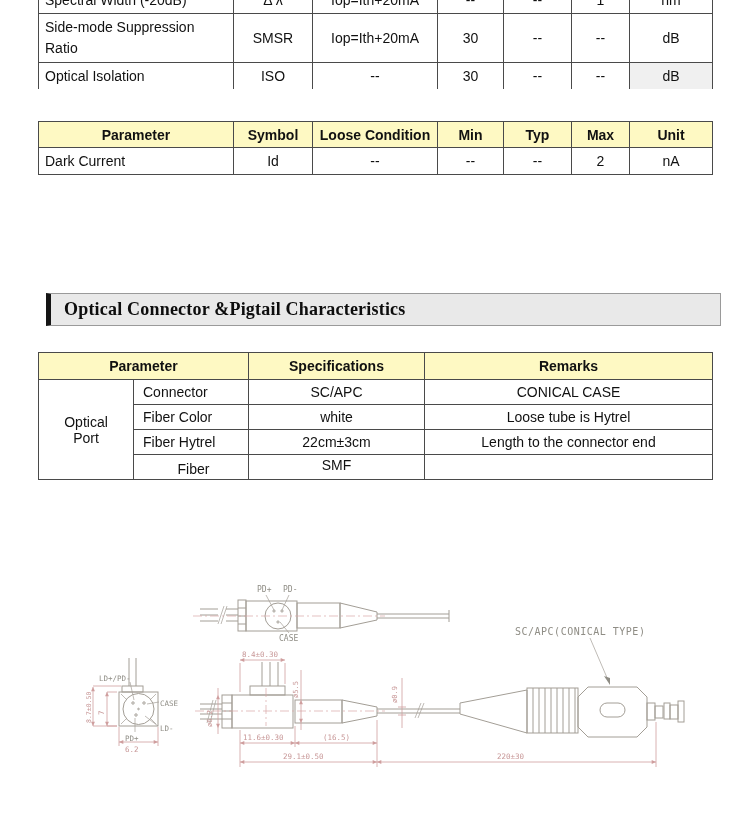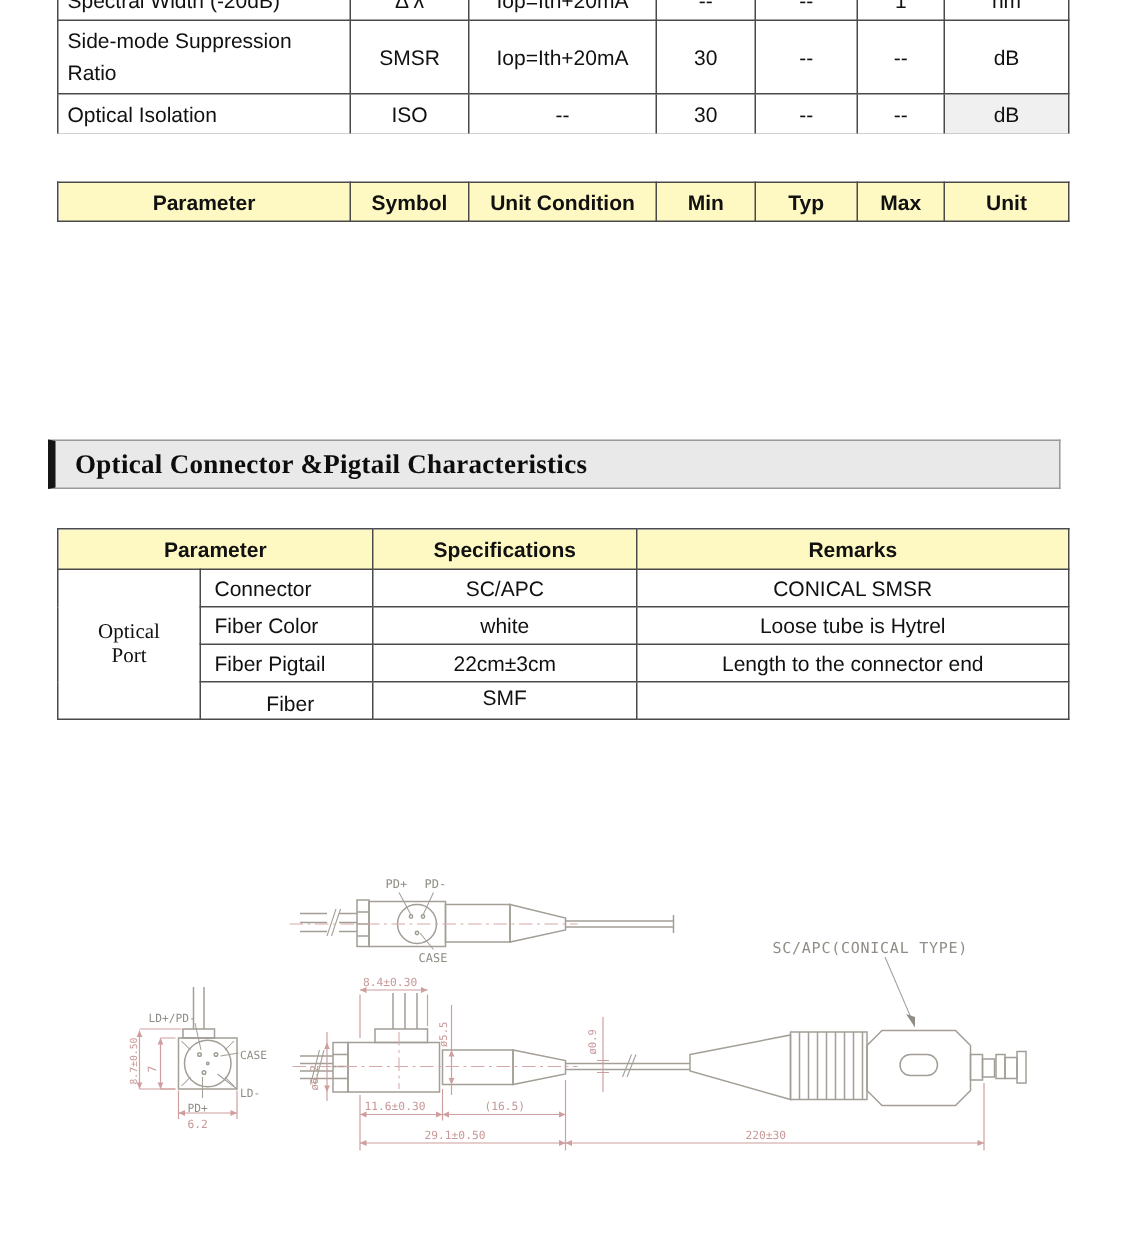"Unit Condition" th { text: Unit -> Loose }
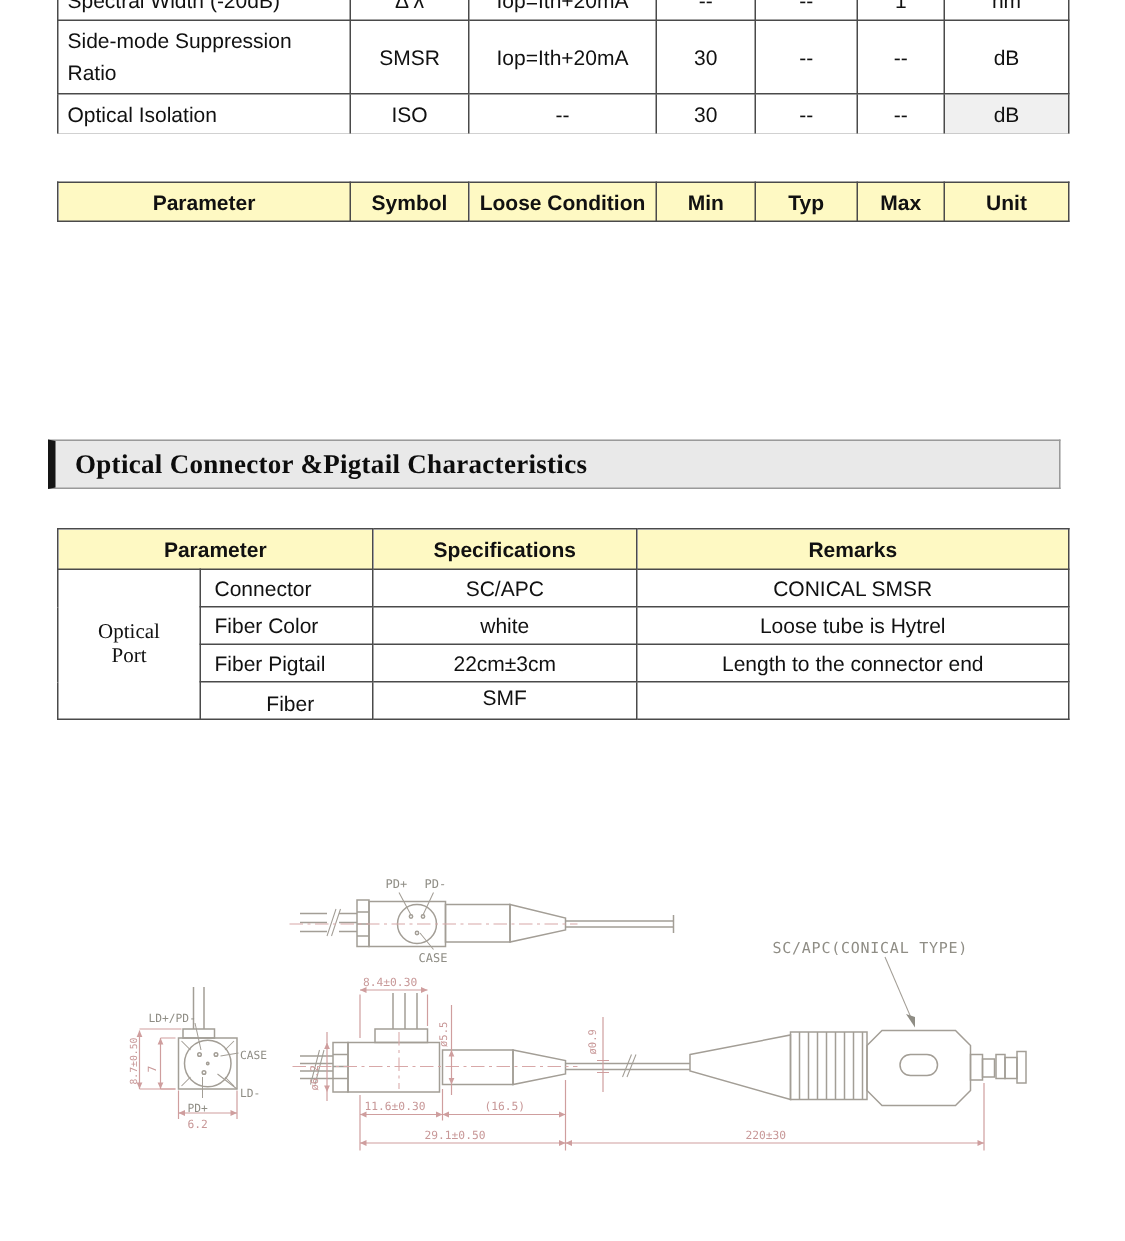"Dark Current" tr { html: none -> <tr> <td>Dark Current</td> <td>Id</td> <td>--</td> <td>--</td> <td>--</td> <td>2</td> <td>nA</td> </tr> }
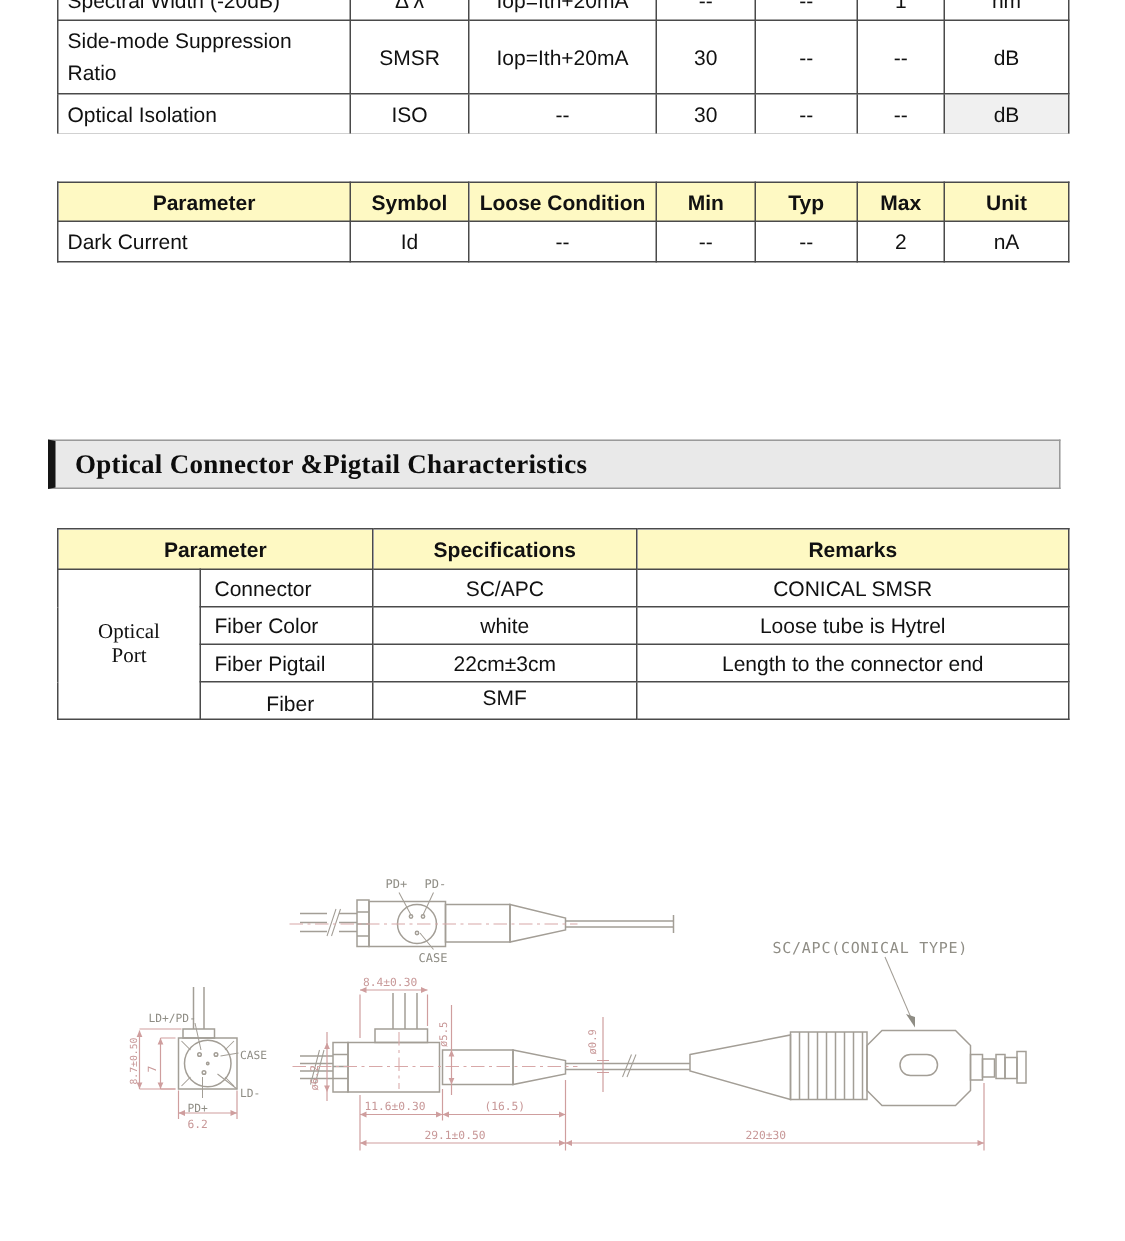"Optical Connector &Pigtail" .secbar { left: 32px -> 46px }
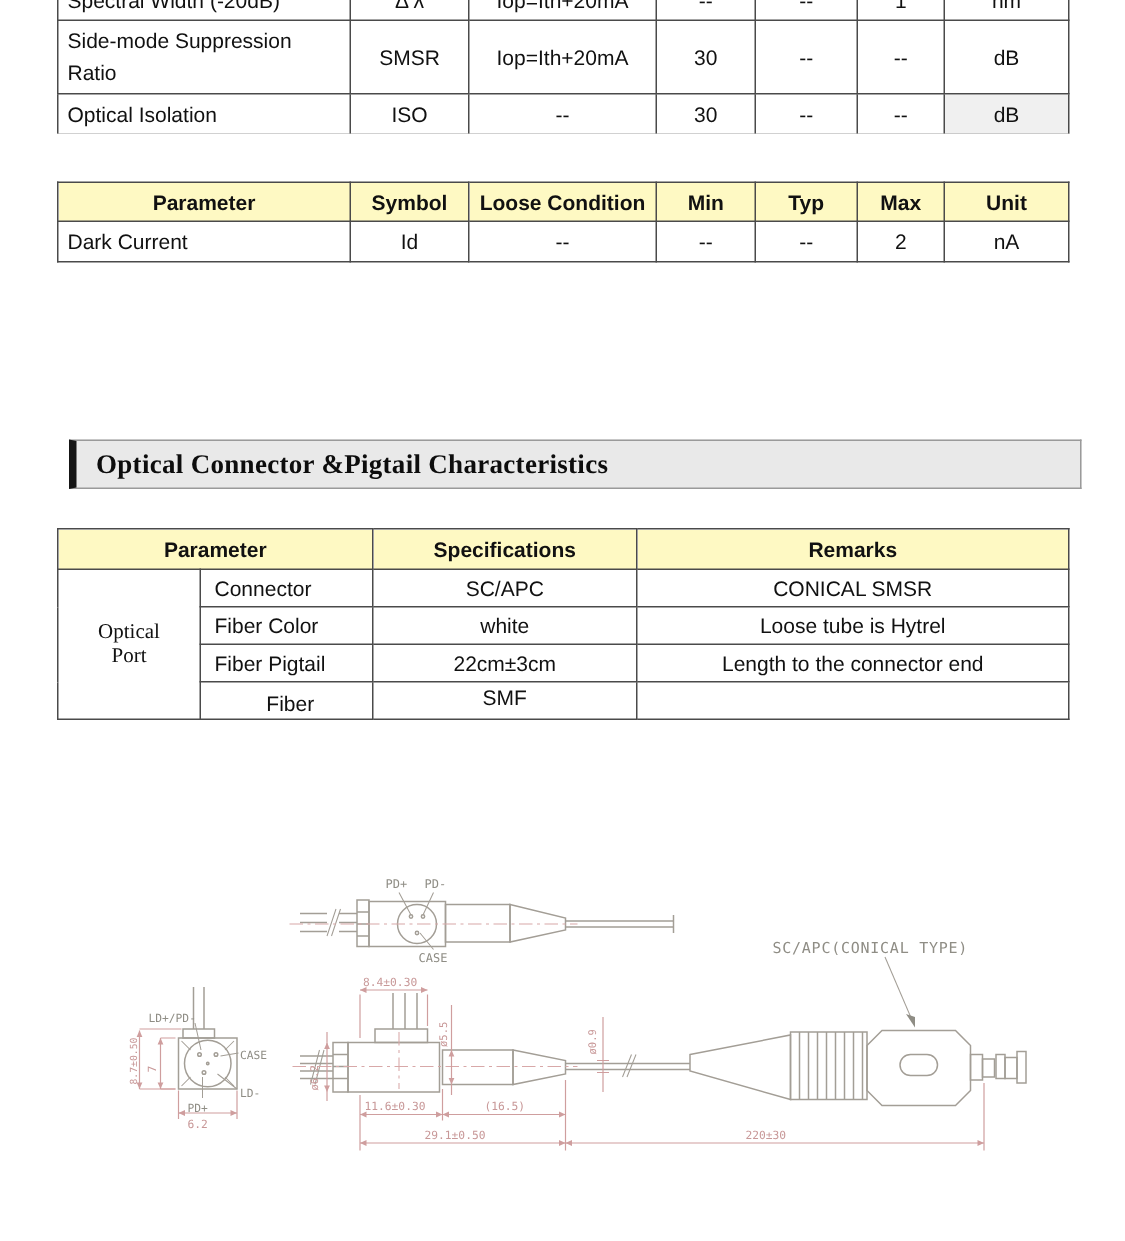"CONICAL SMSR" td.cC { text: SMSR -> CASE }
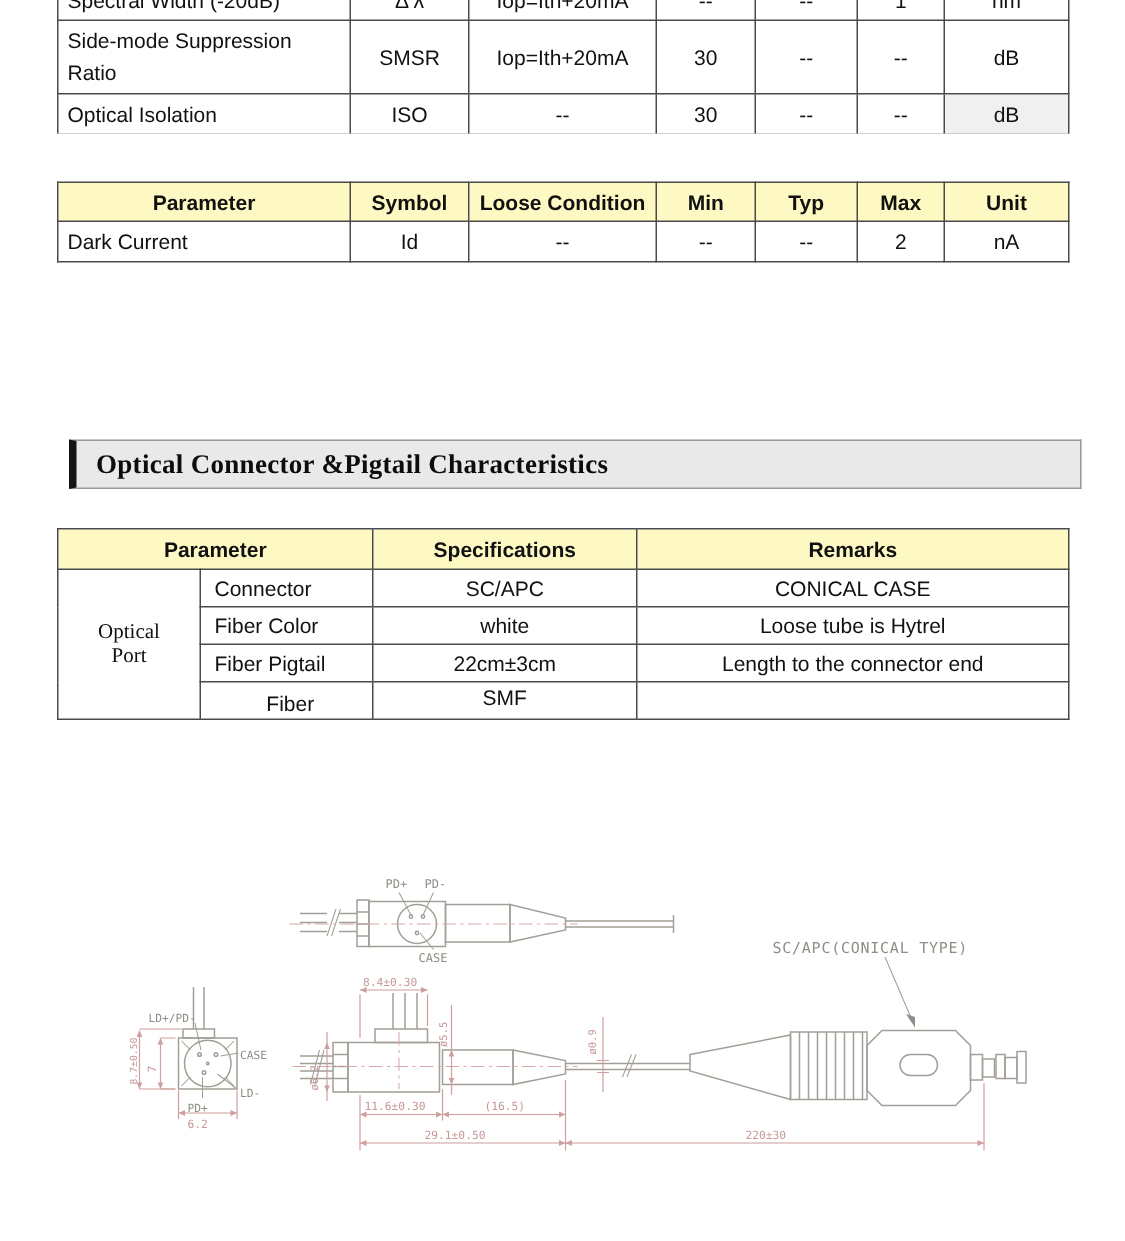"Optical Port" .wrapnarrow { font-family: Liberation Serif, serif -> none }
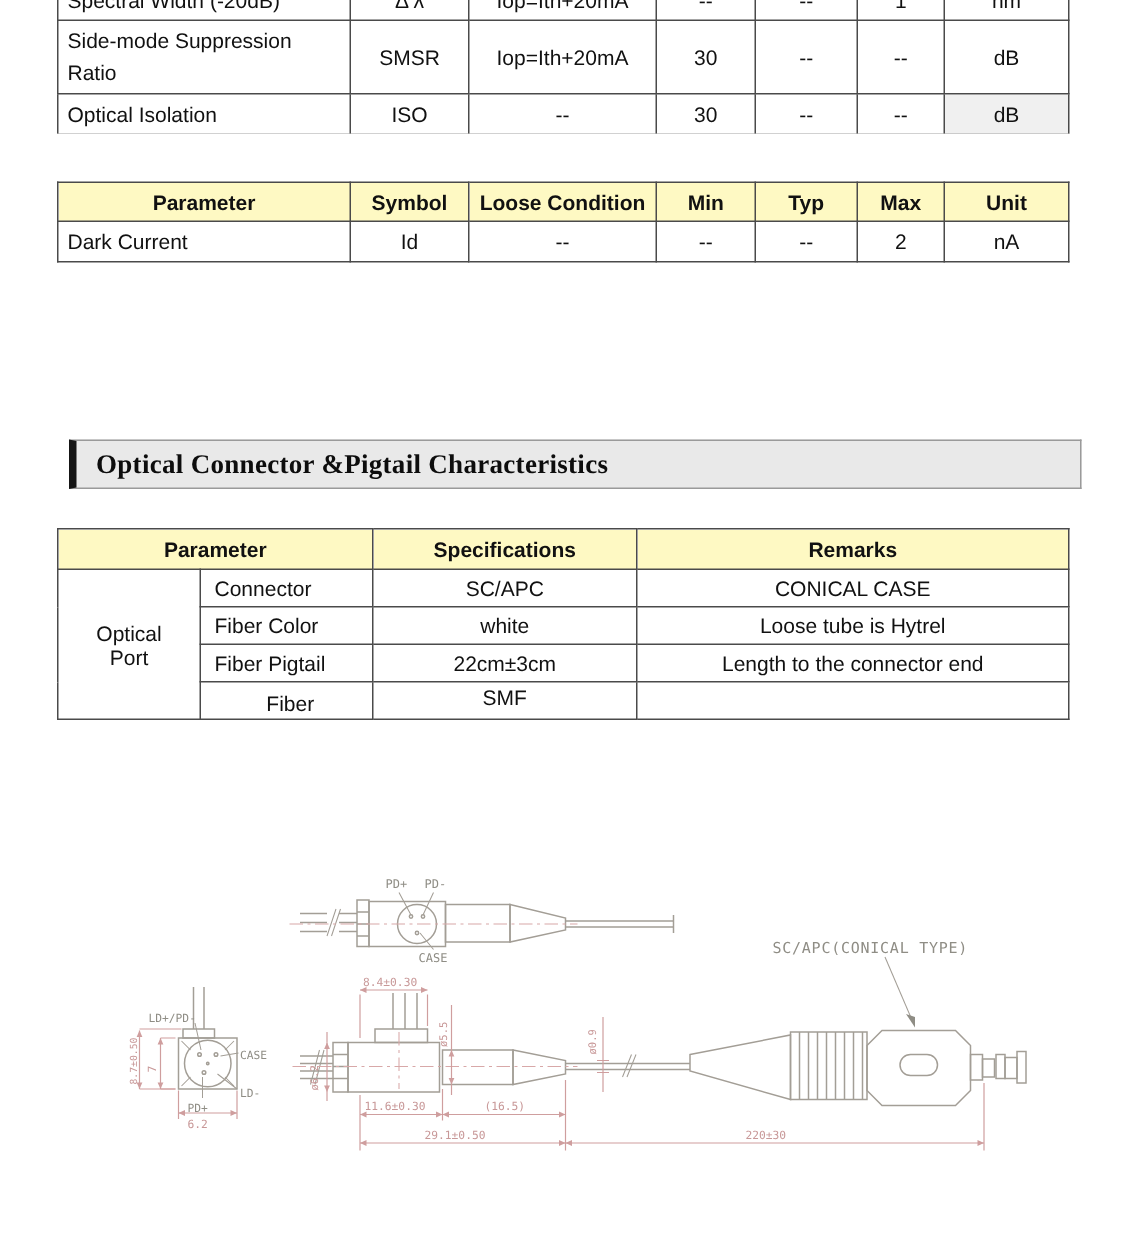"Fiber Pigtail" td.cL { text: Pigtail -> Hytrel }
